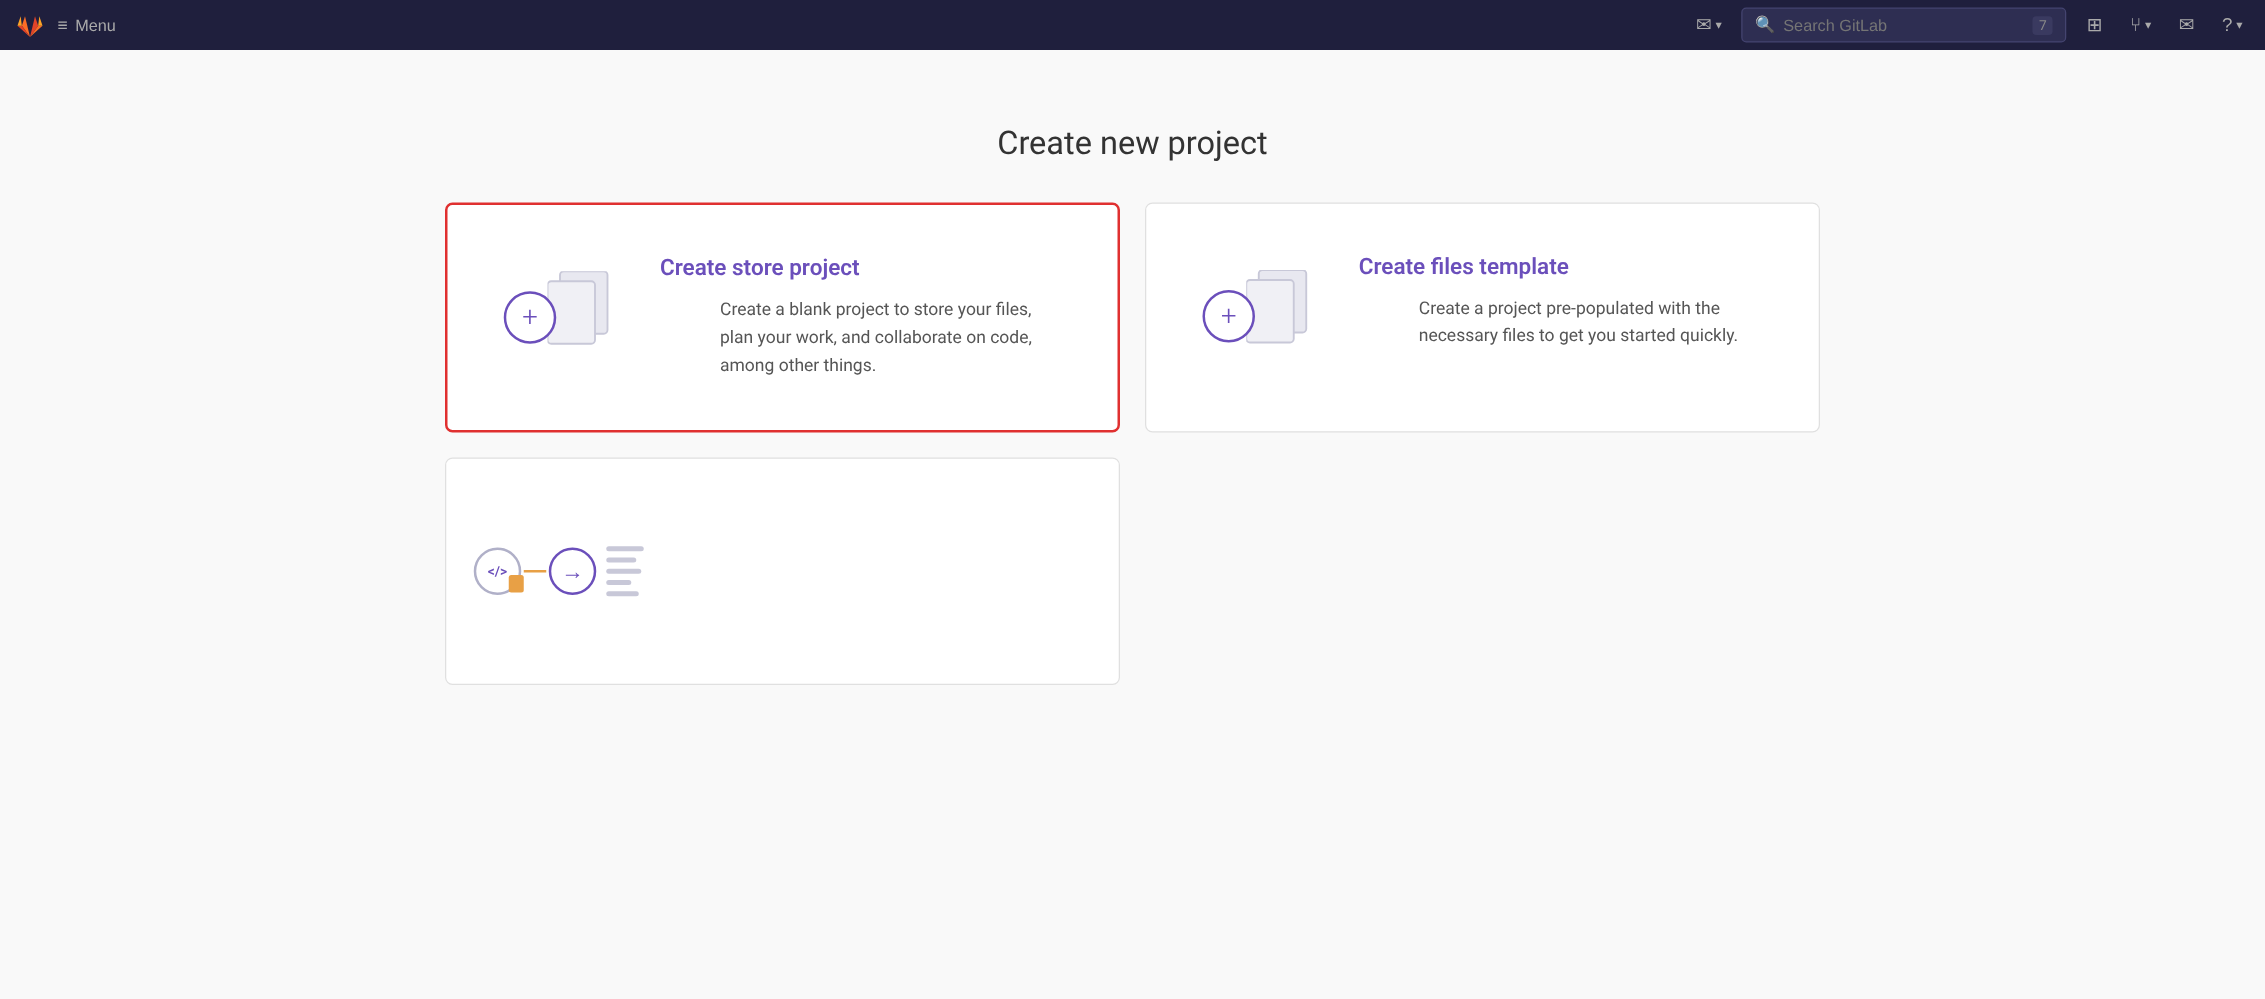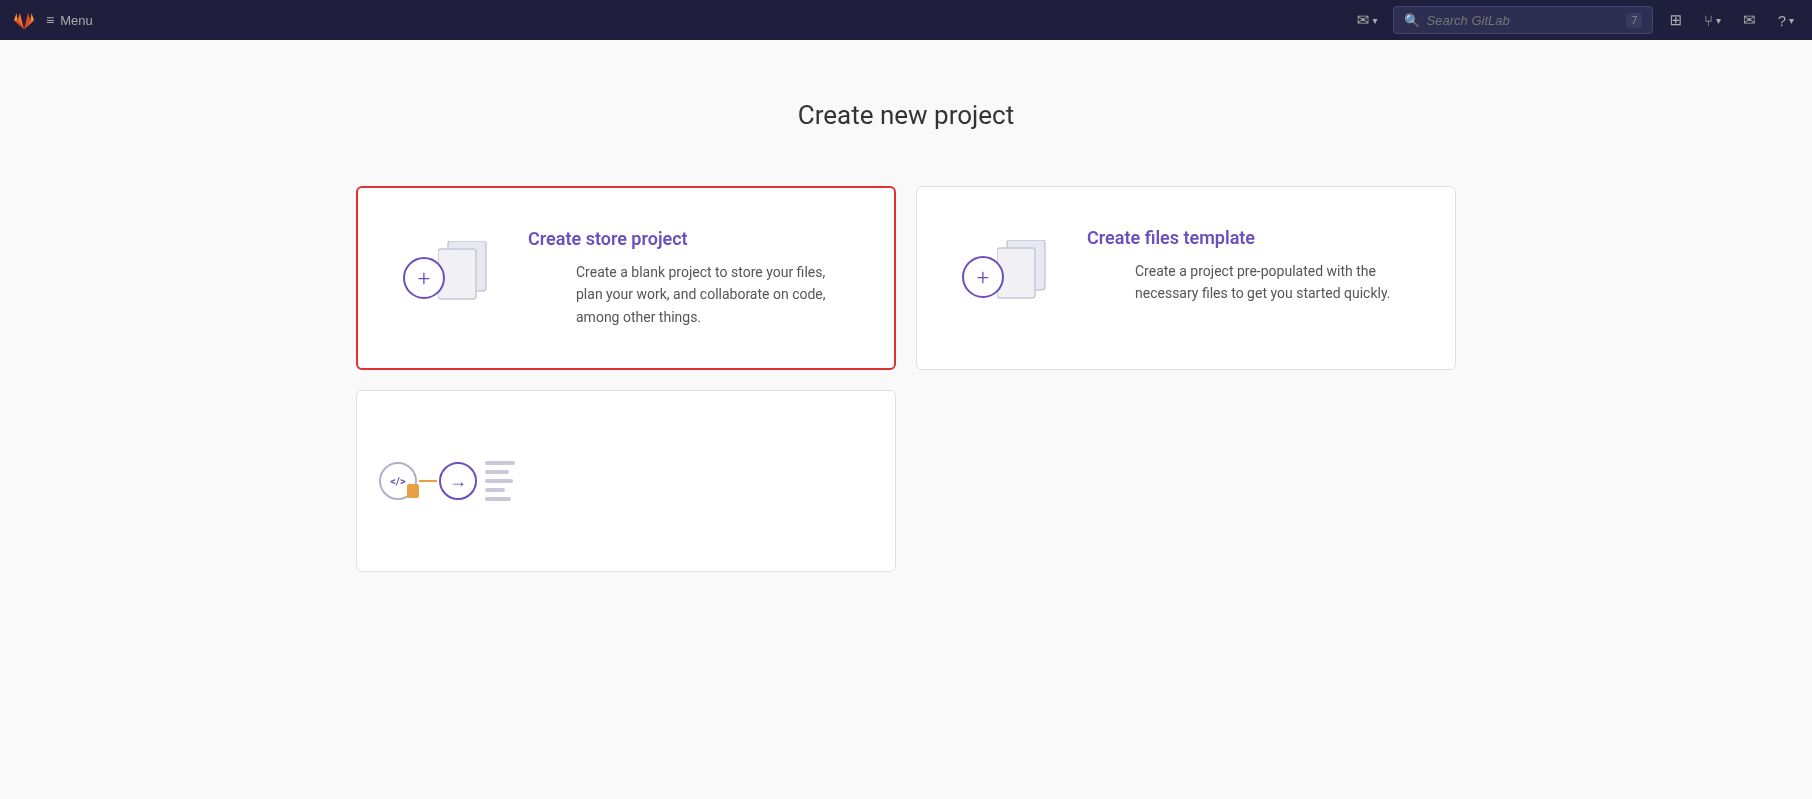"Search GitLab" .nav-search input { font-style: italic -> none }
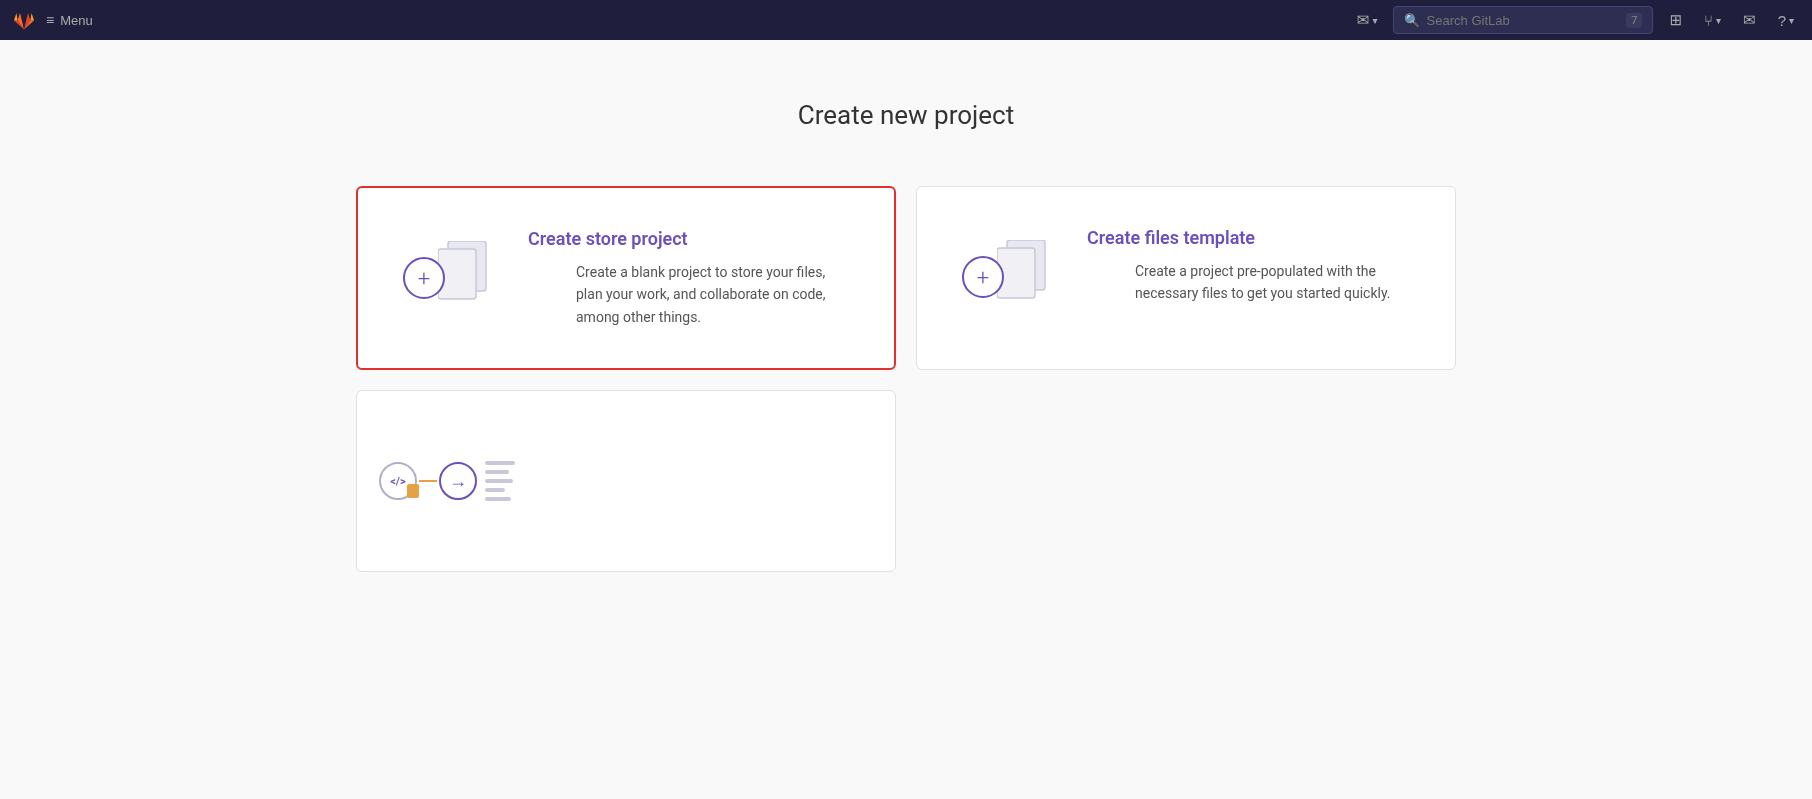"Create new project" .page-title { margin-bottom: 56px -> 32px }
